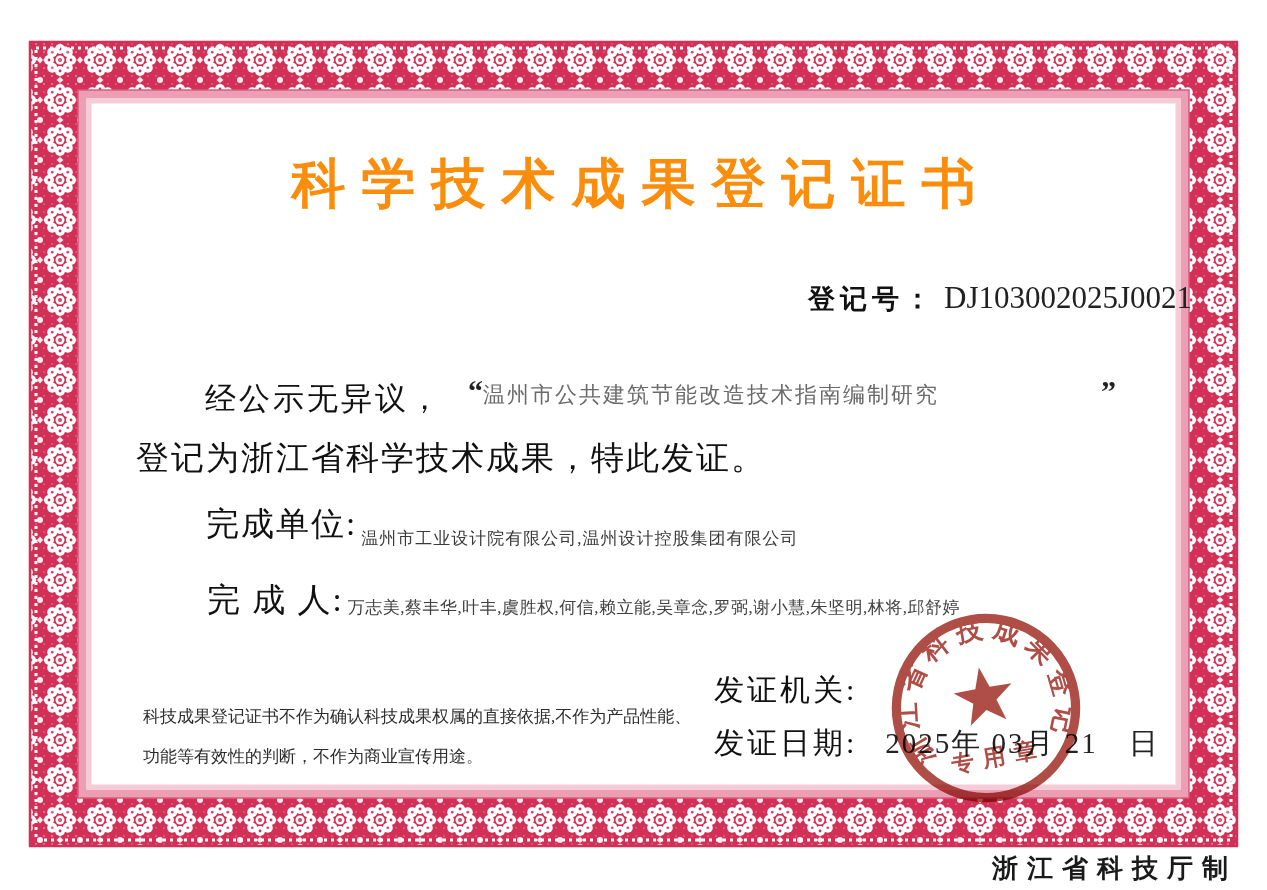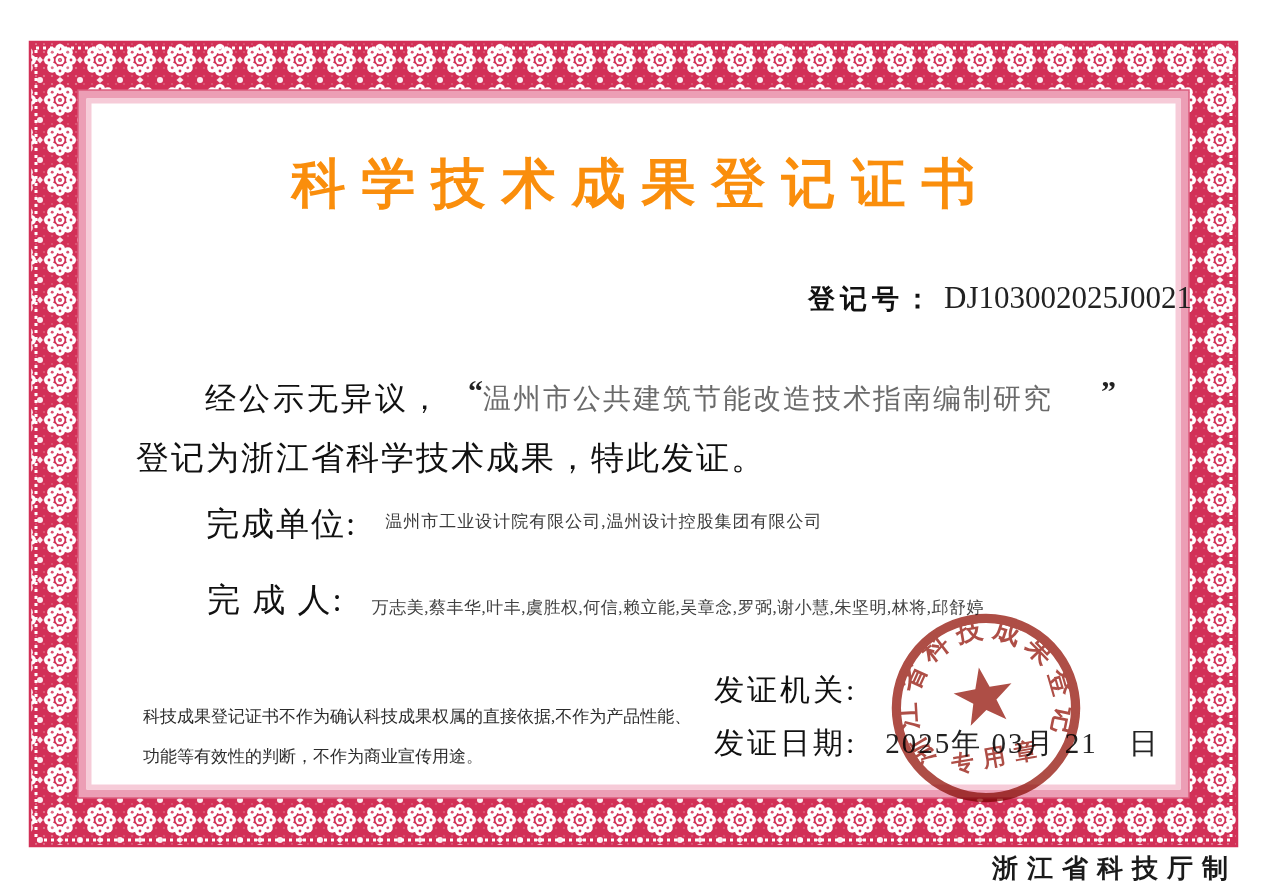"温州市公共建筑节能改造技术指南编制研究" .project-name { font-size: 28px -> 22px }
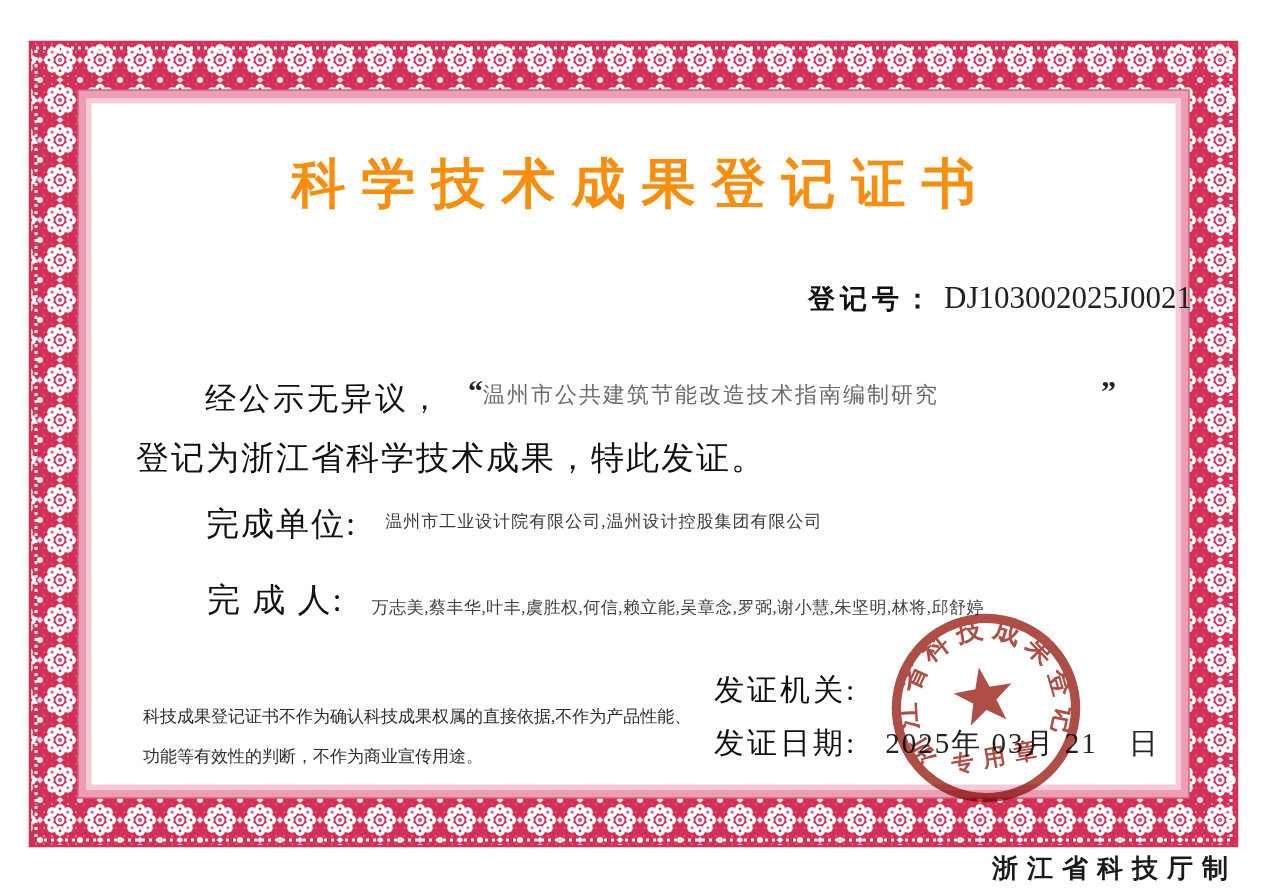"完成单位:" .field-row { gap: 24px -> none }
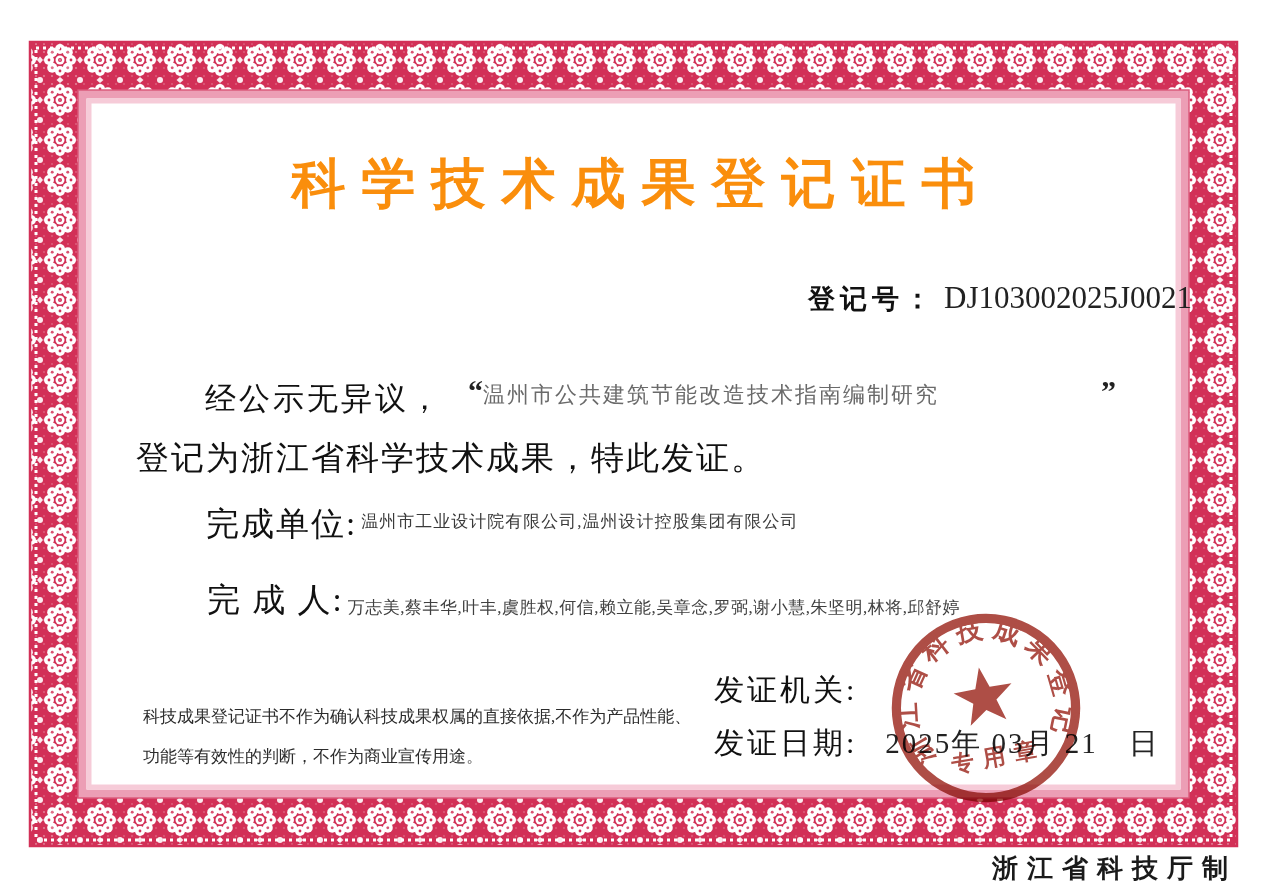"温州市工业设计院有限公司,温州设计控股集团有限公司" .unit-value { margin-top: 8px -> 25px }
